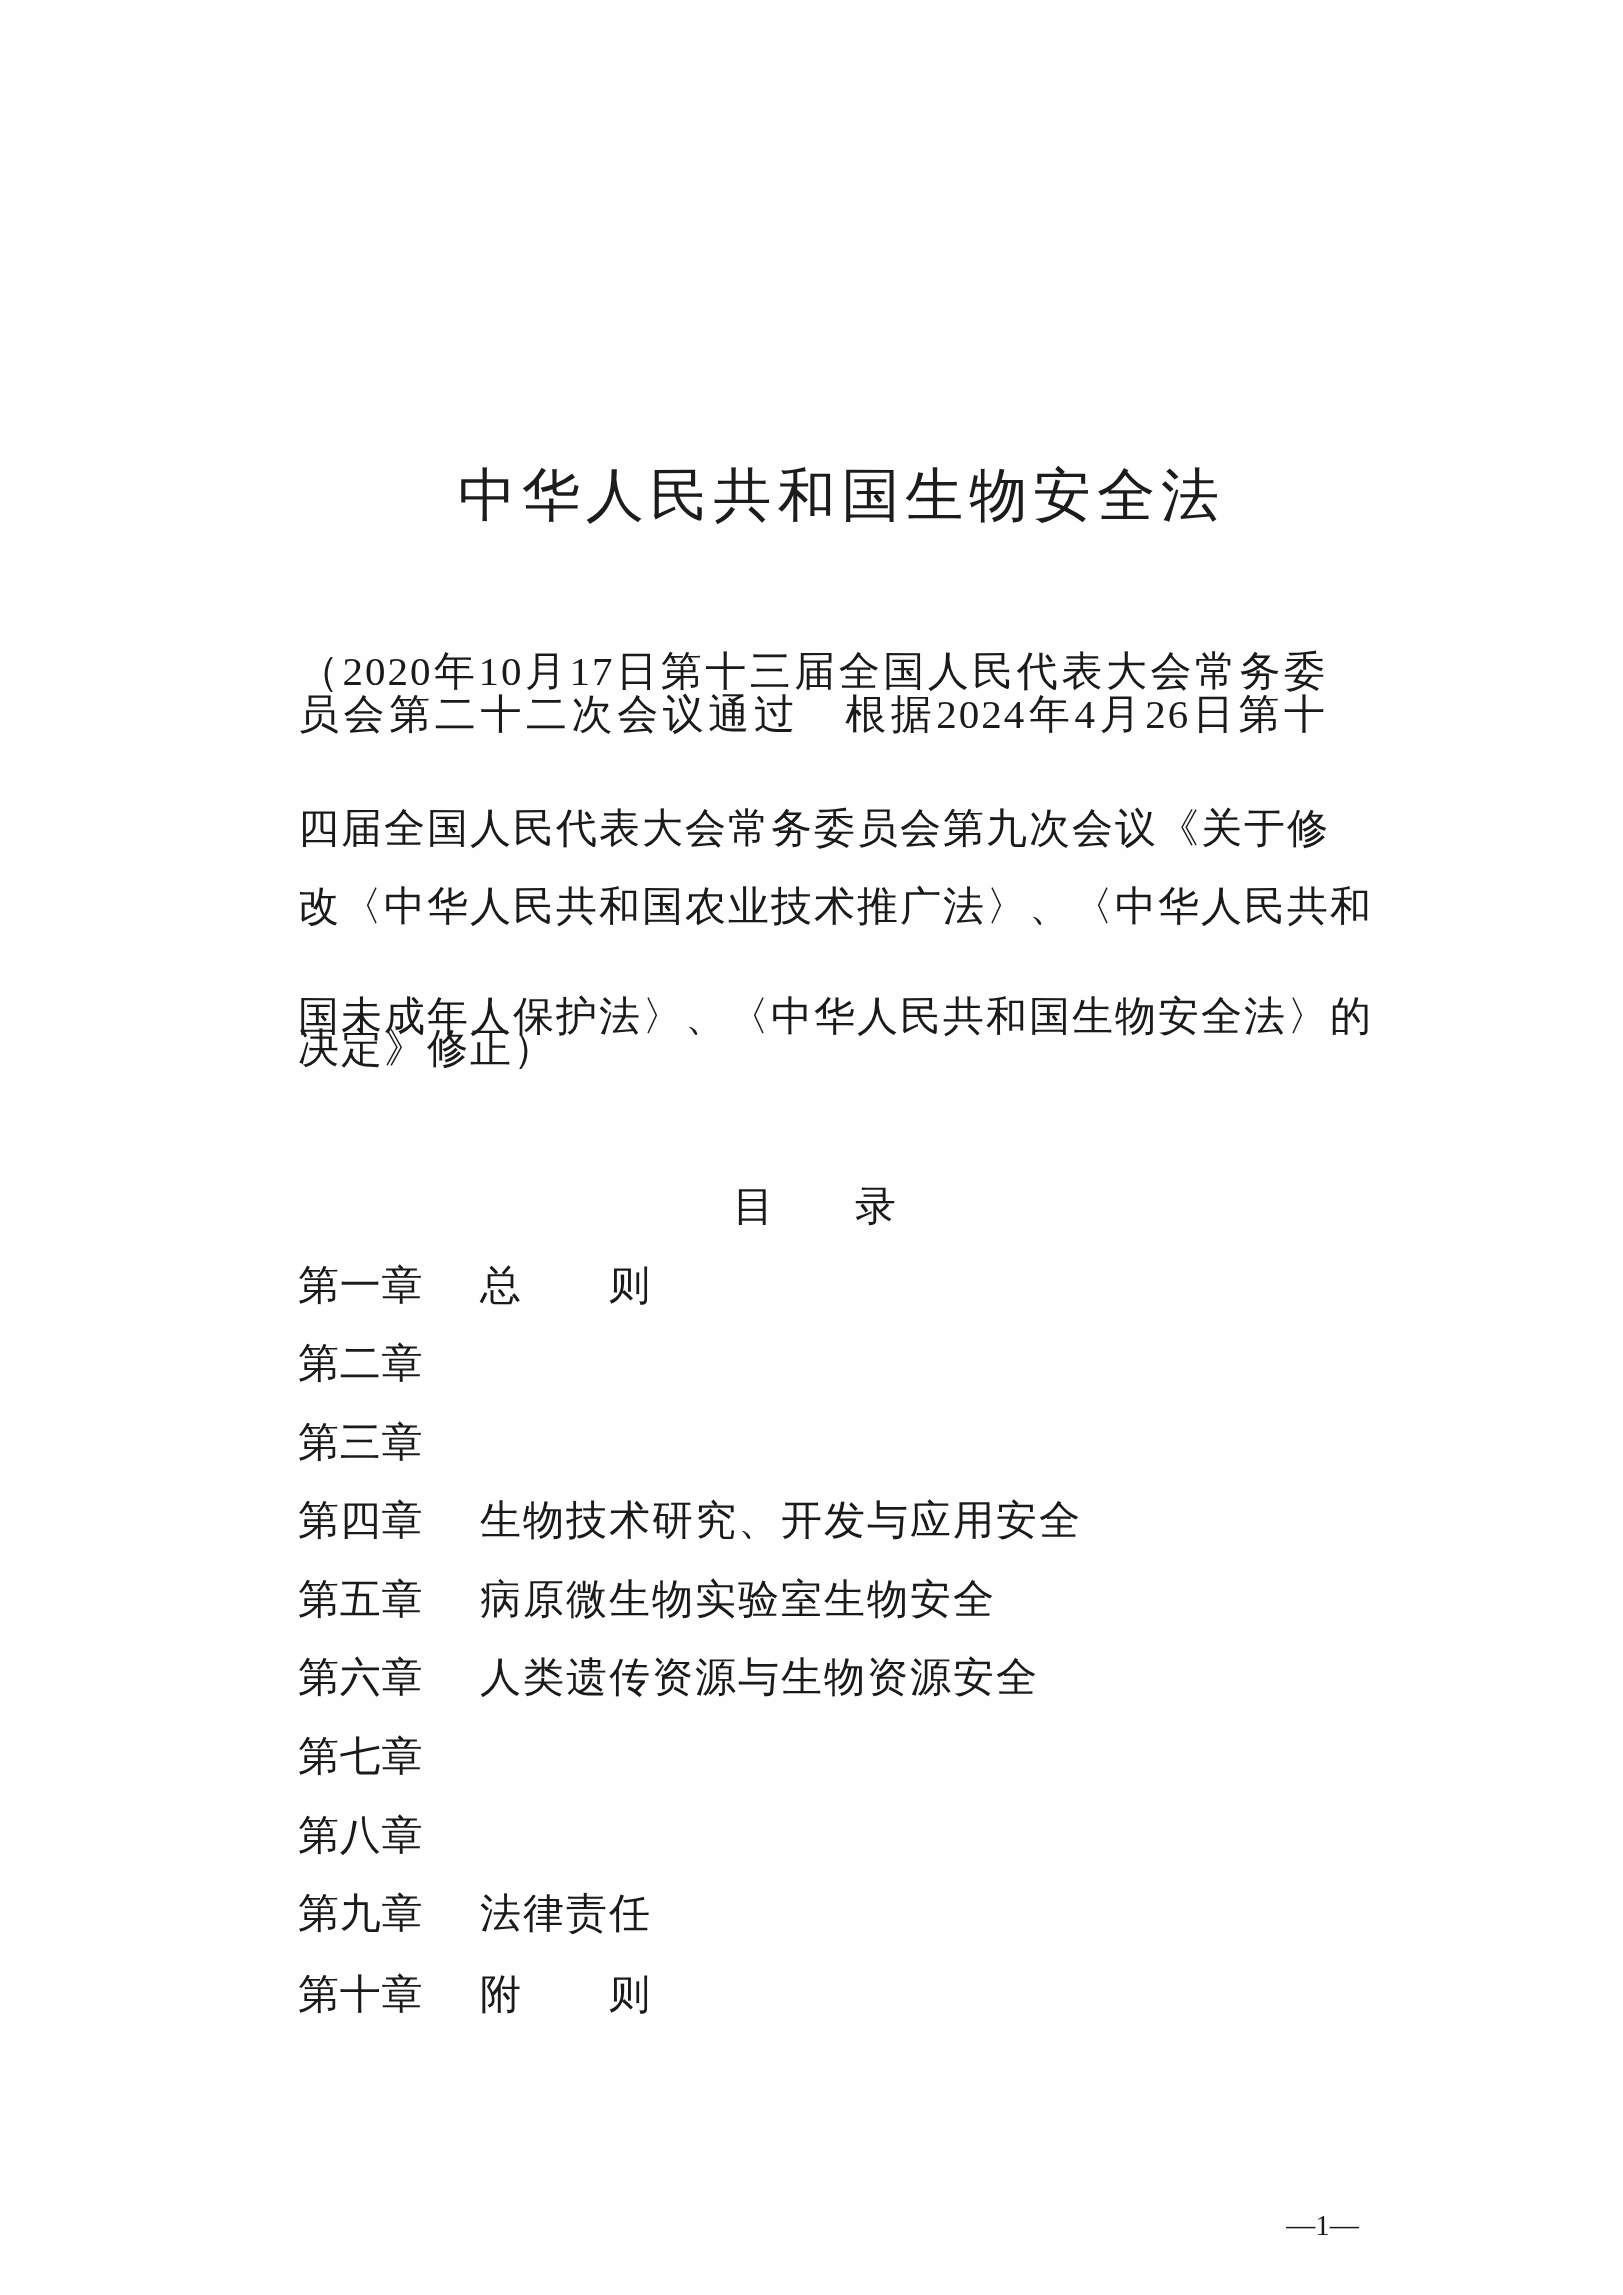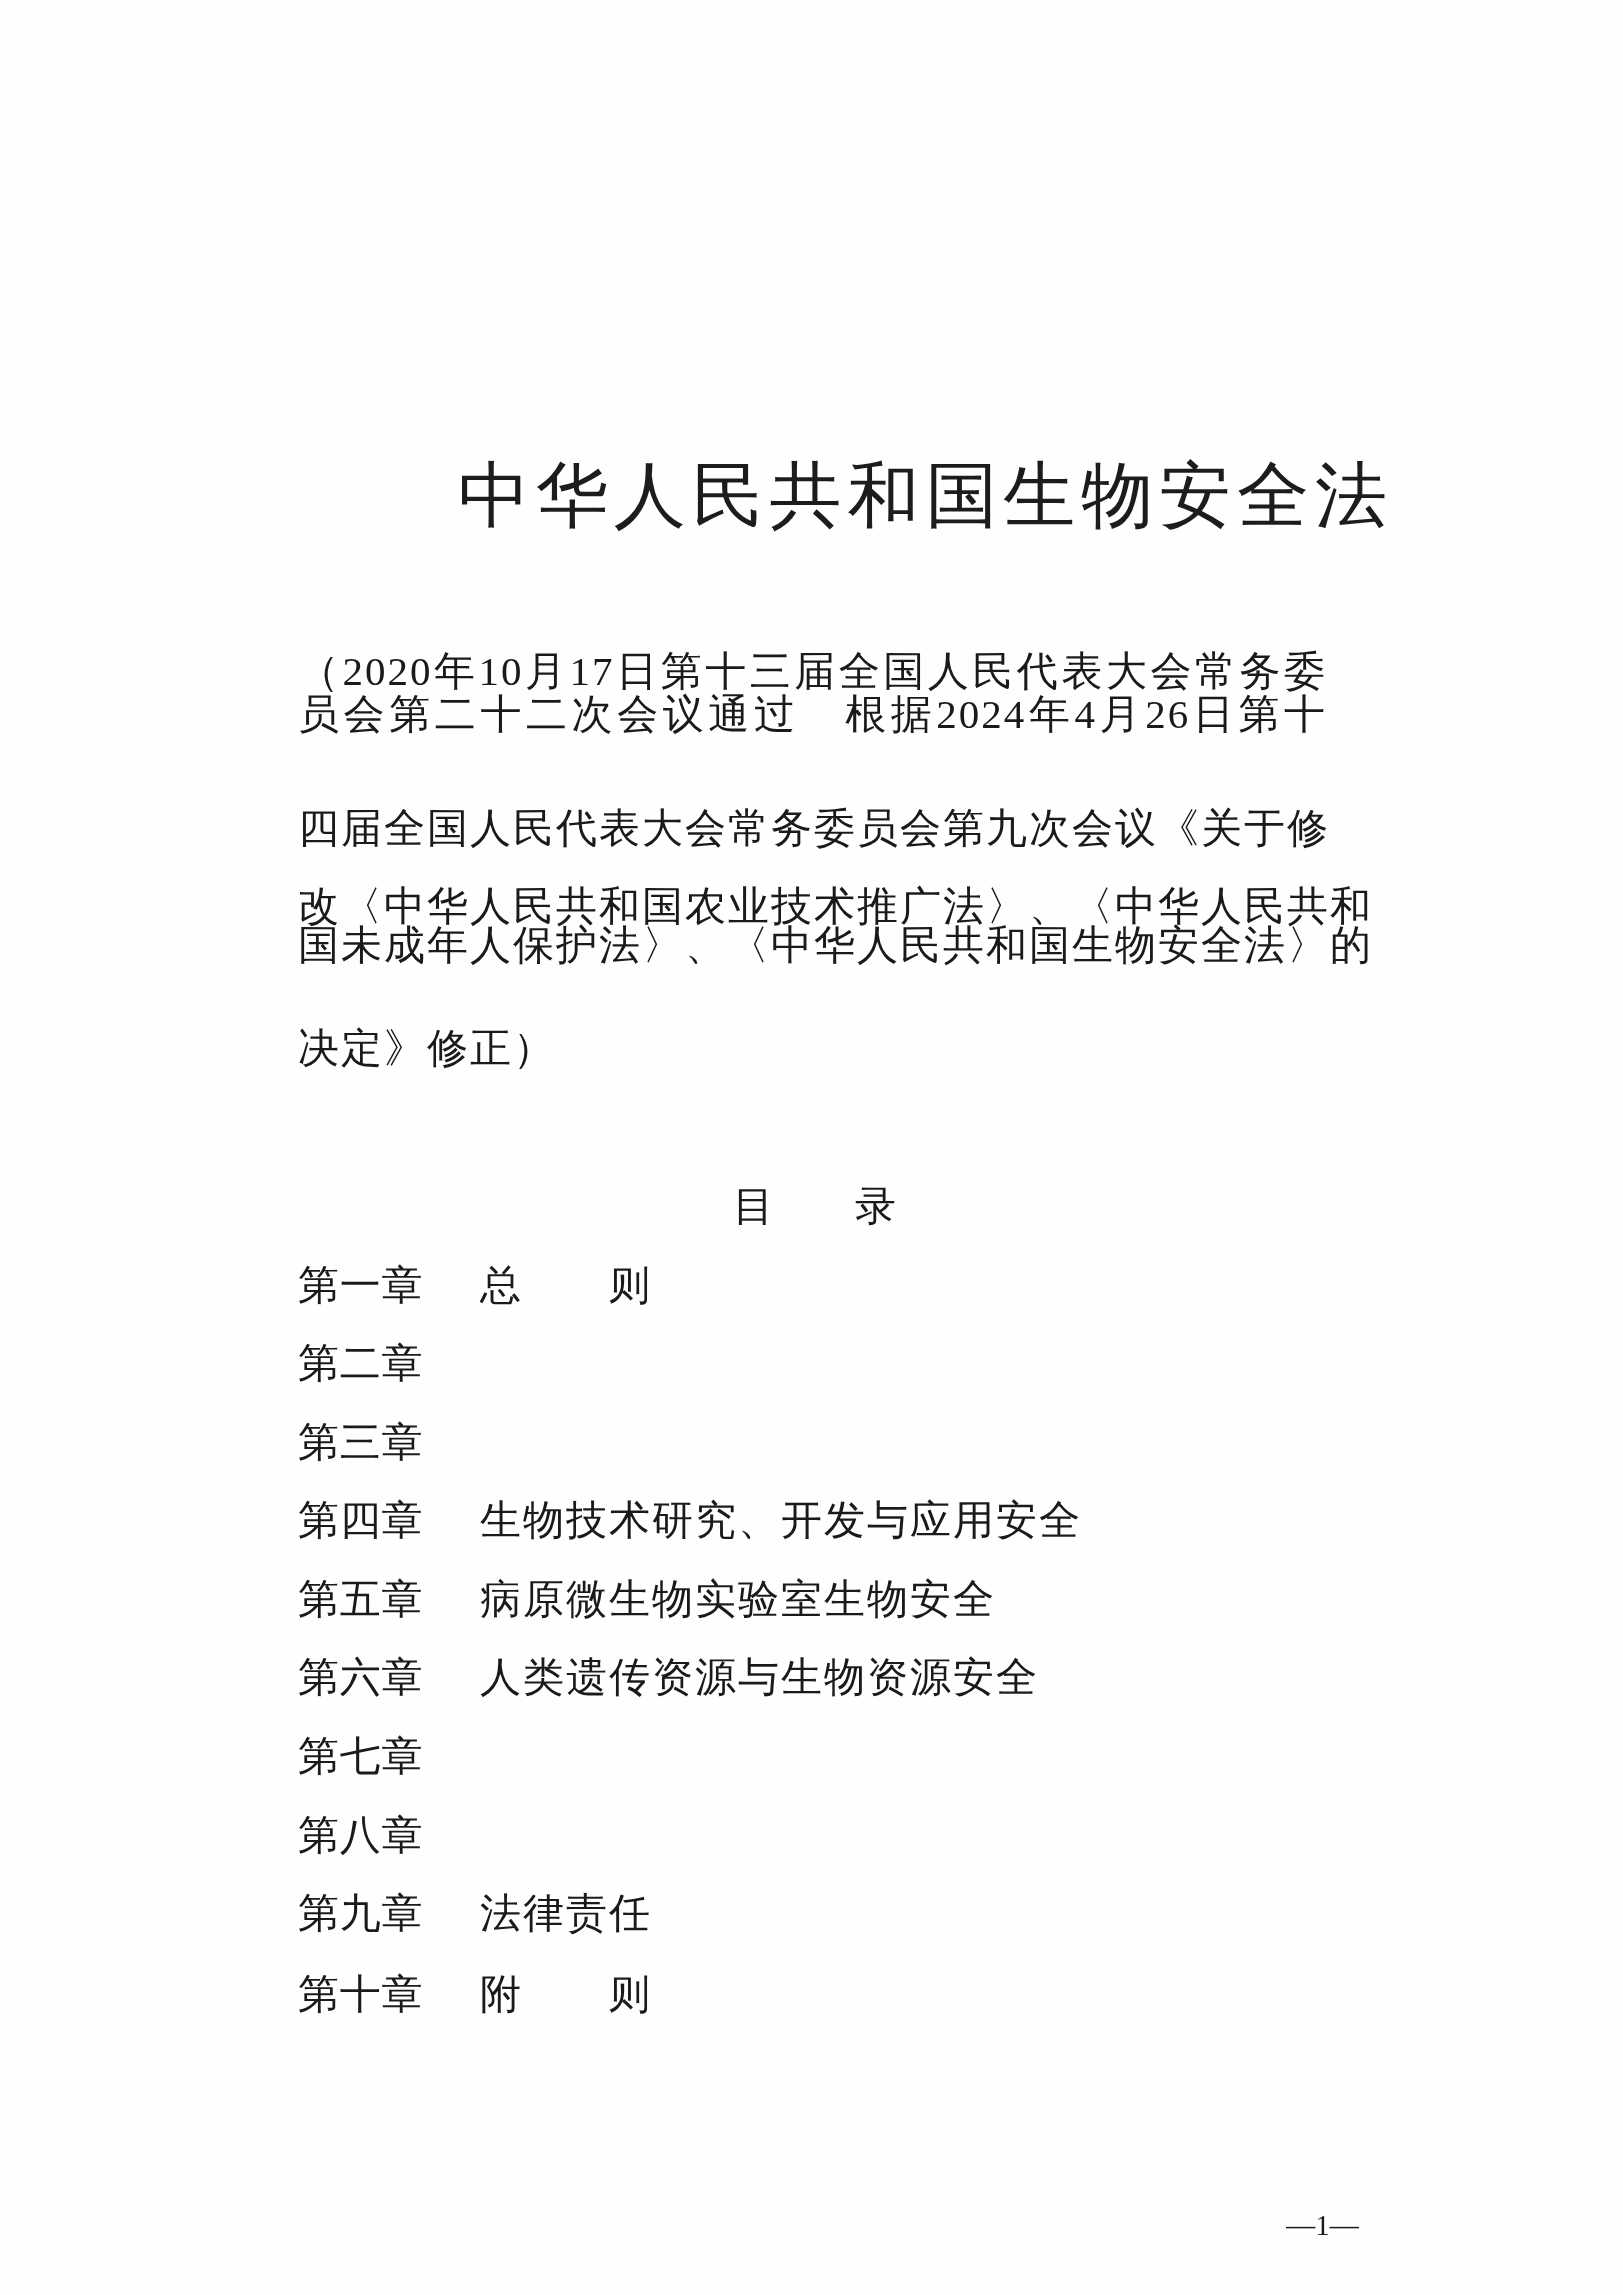"中华人民共和国生物安全法" .title { font-size: 72px -> 58px }
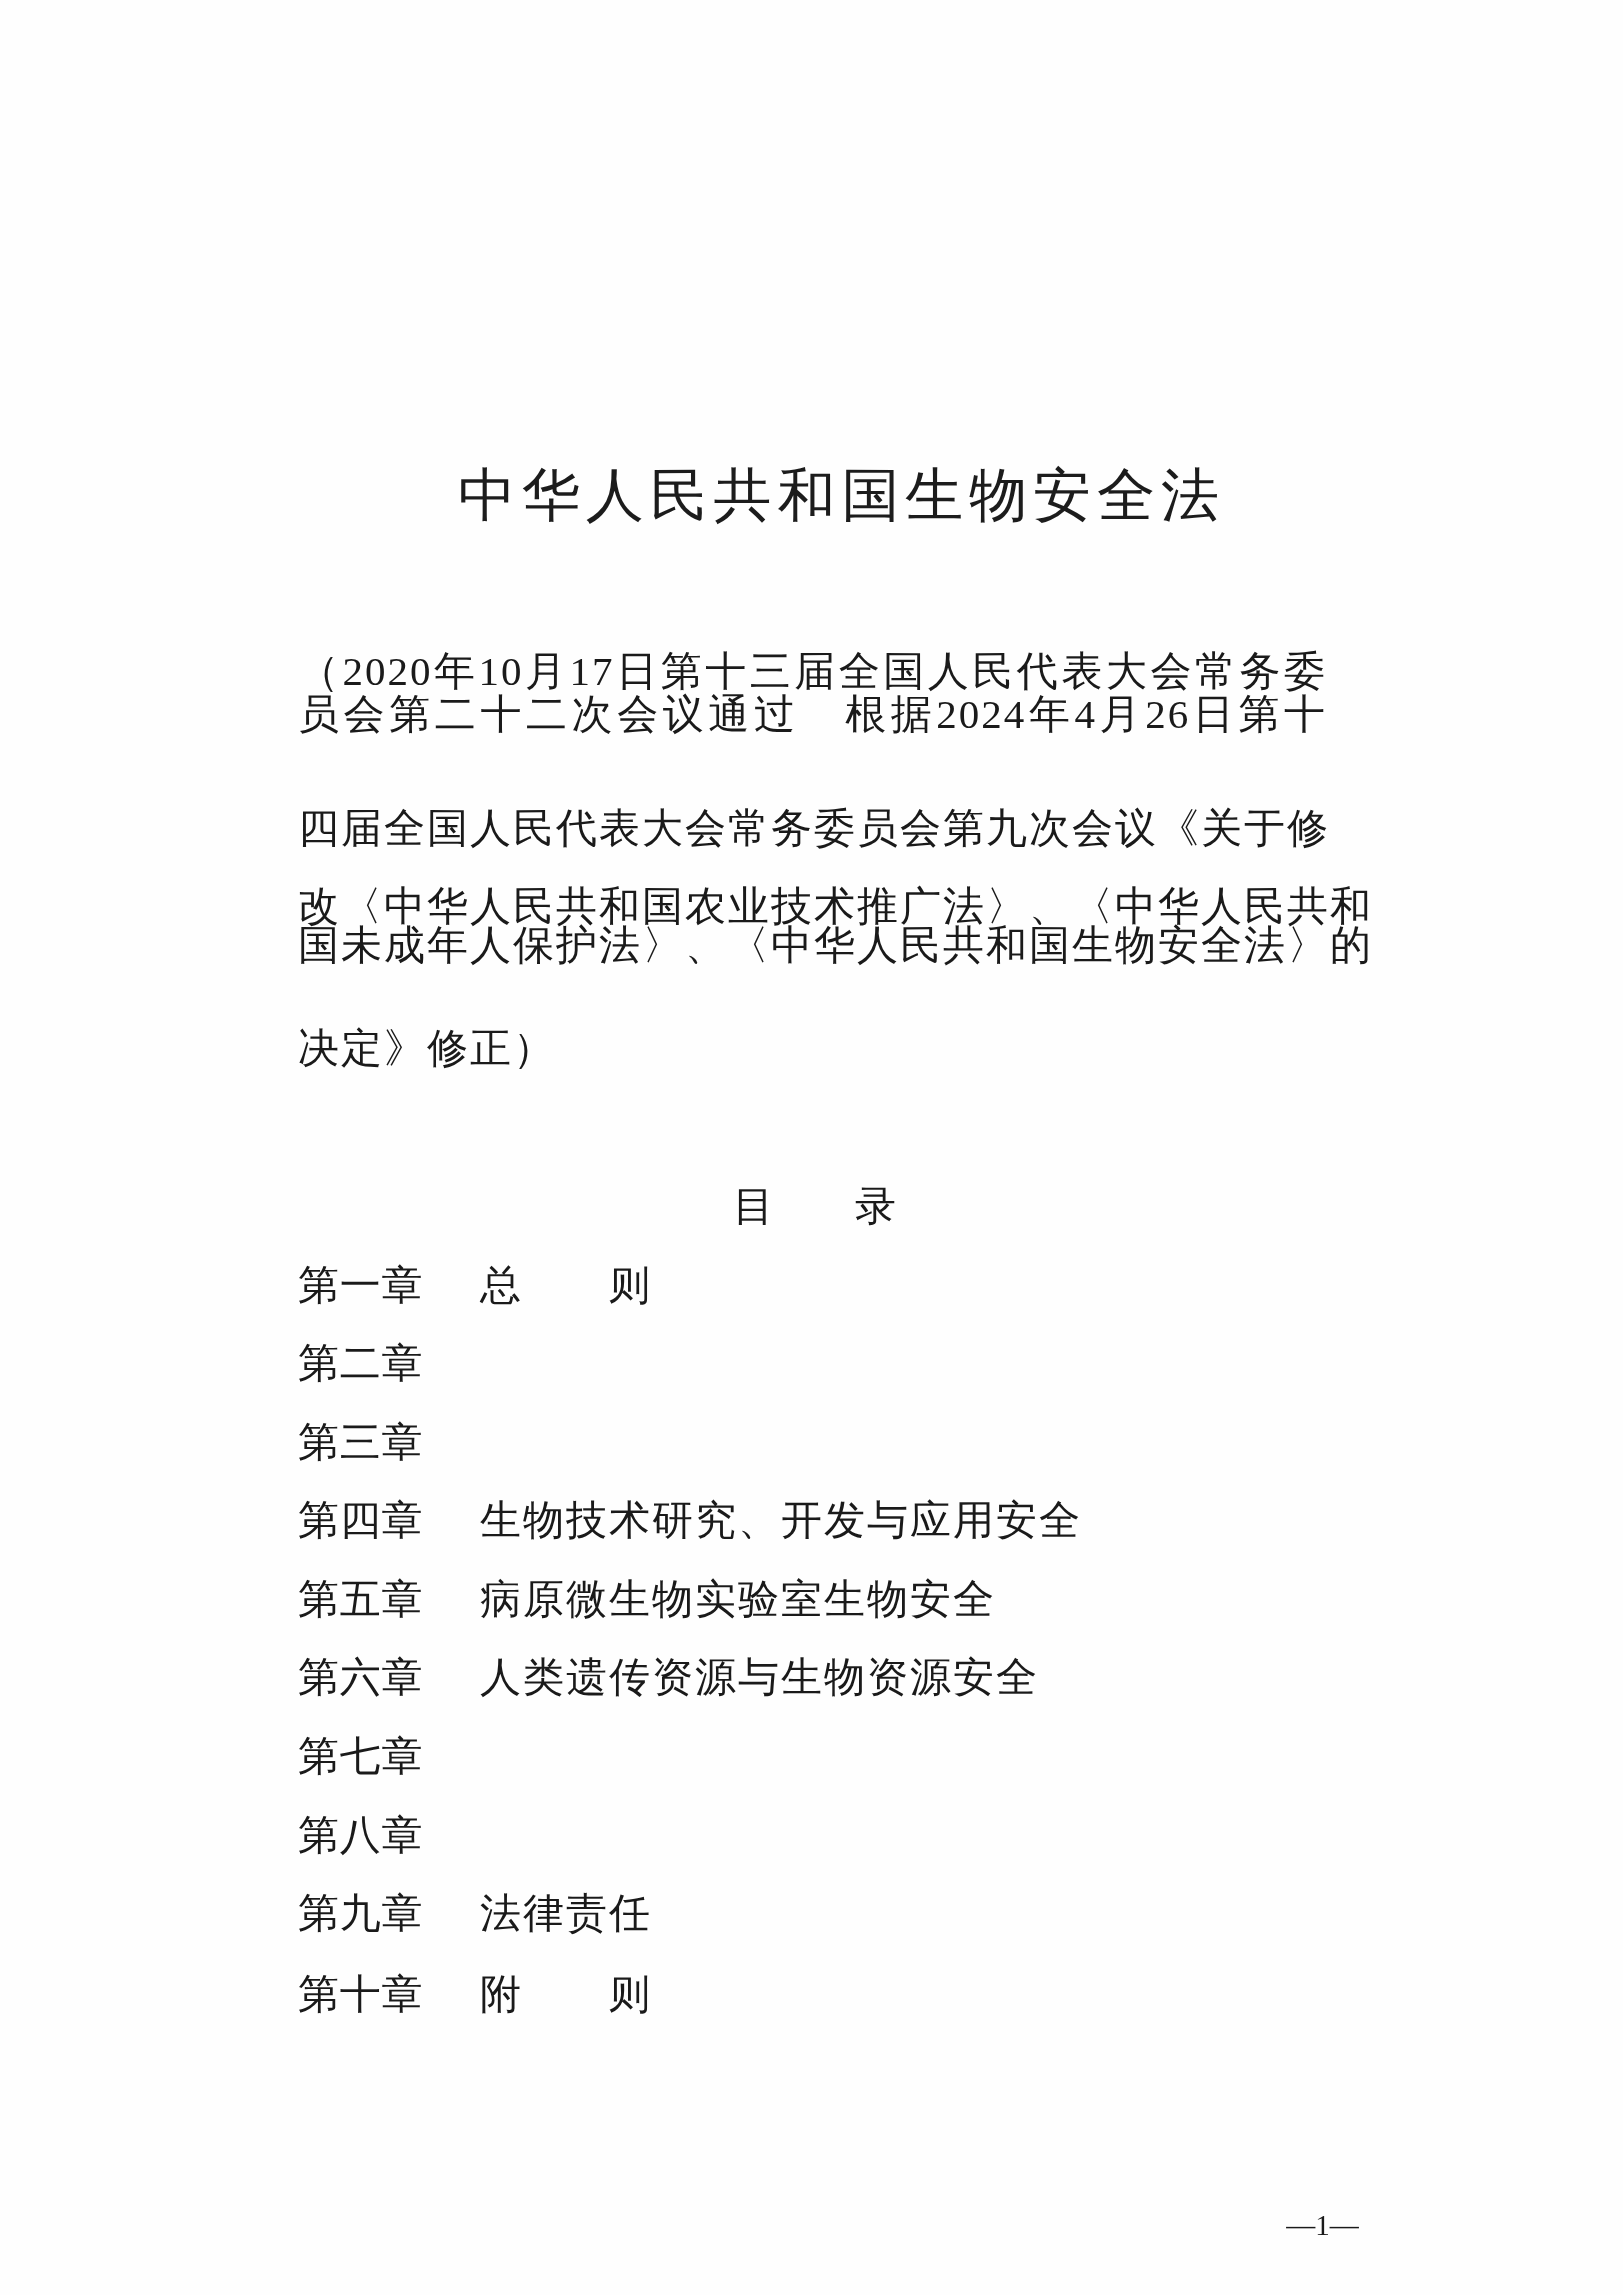"国未成年人保护法〉、〈中华人民共和国生物安全法〉的" div.preamble-line { top: 904px -> 975px }
